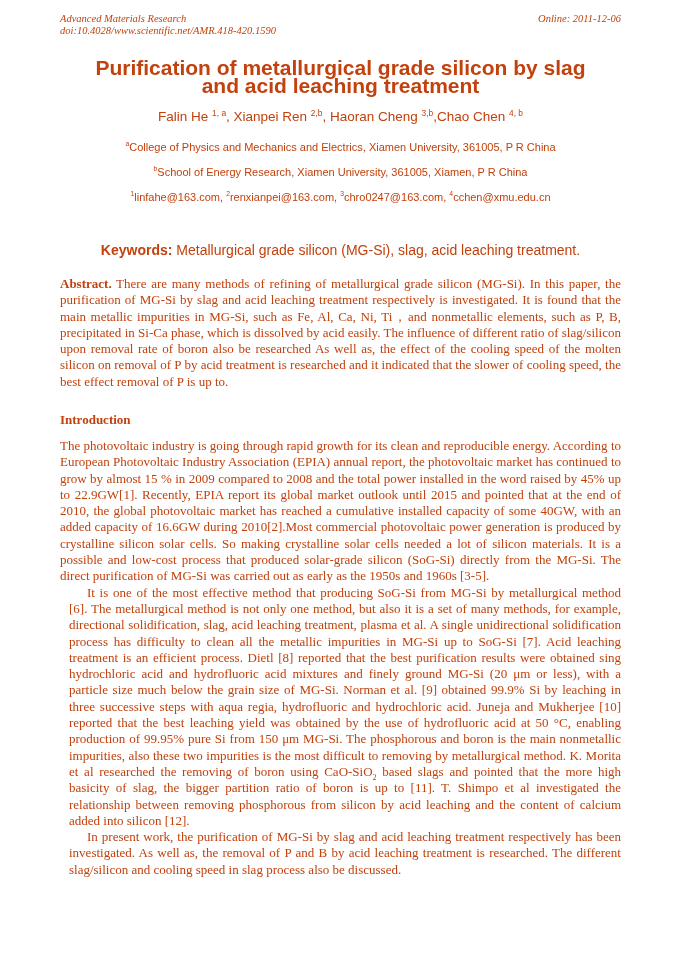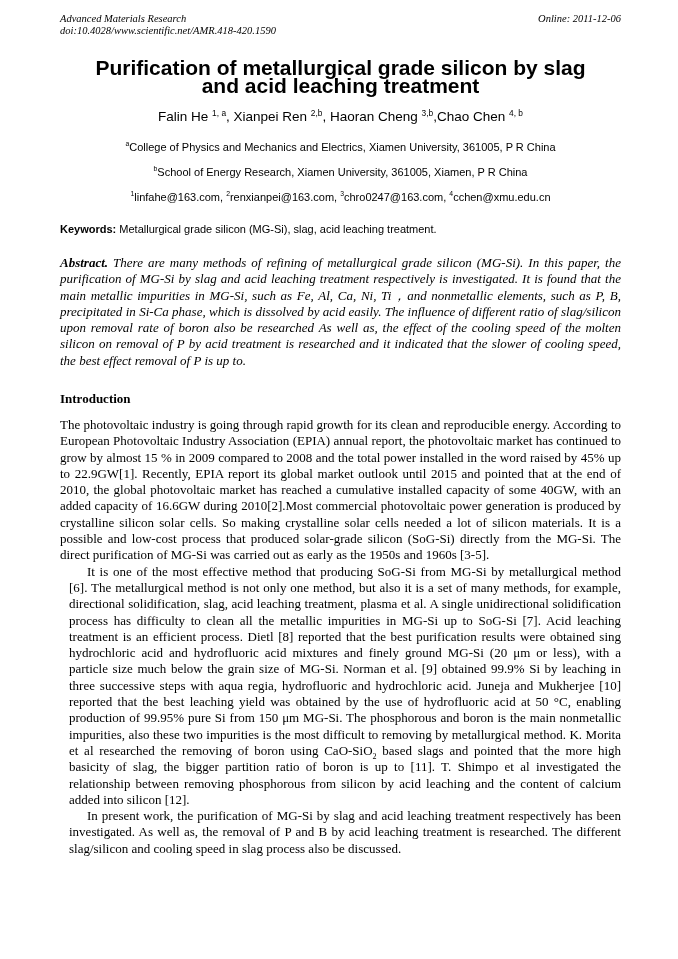"Advanced Materials Research" .page { color: #000000 -> #c2410c }
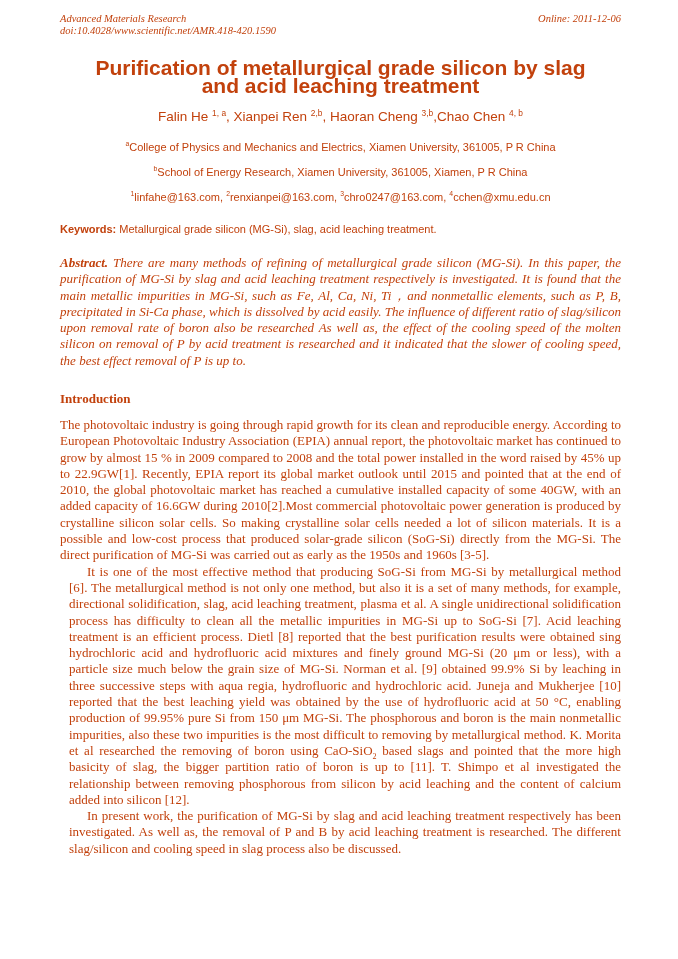"Keywords: Metallurgical grade silicon" .keywords { font-size: 11px -> 14px; margin-top: 18px -> 39px; text-align: none -> center }
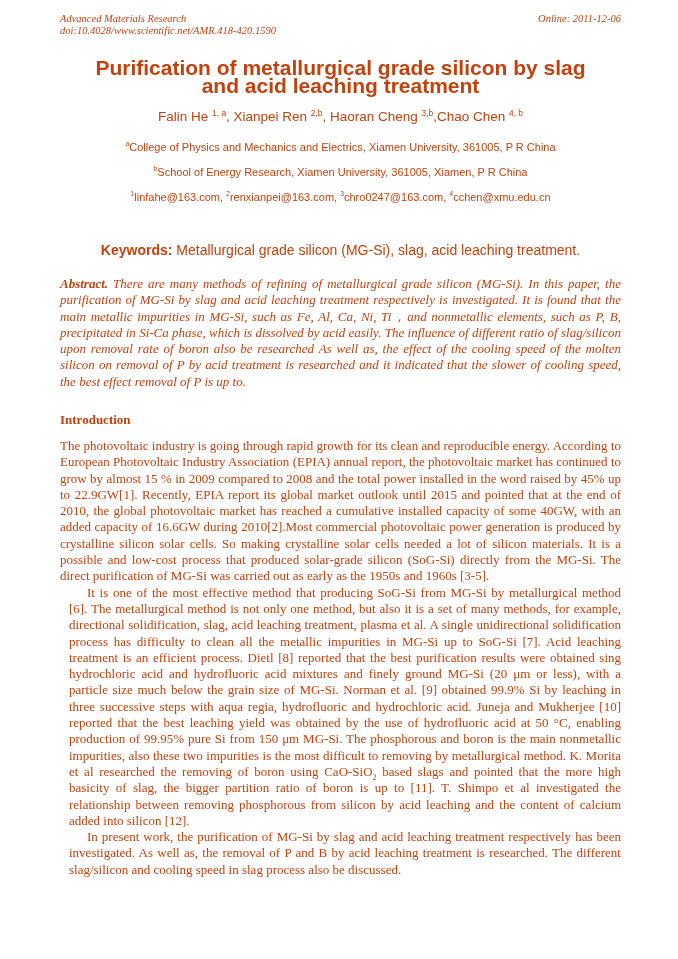"Abstract. There are many methods" .abstract { font-style: italic -> none }
